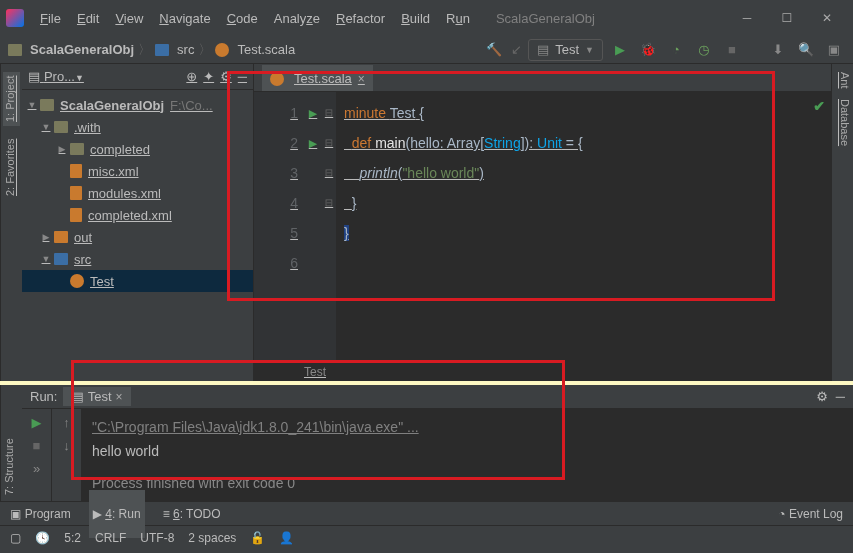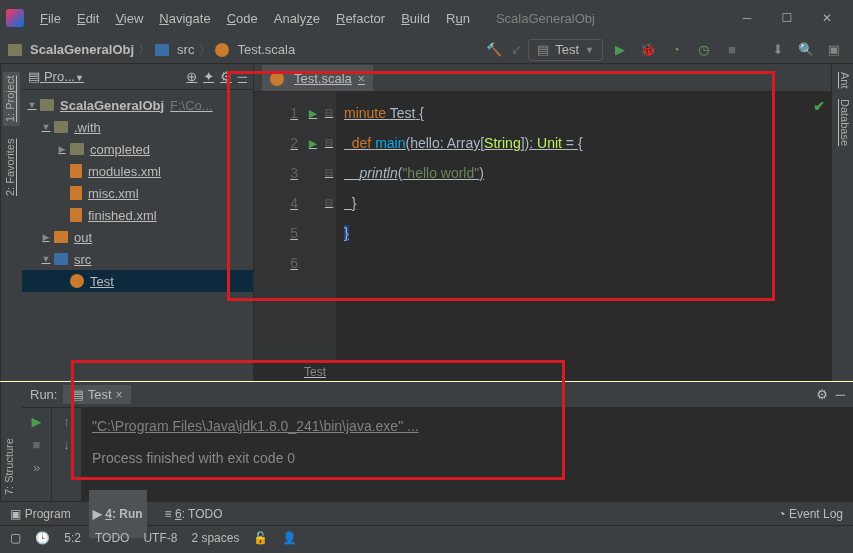"main" .fn { color: #0ea5e9 -> #e5e5e5 }
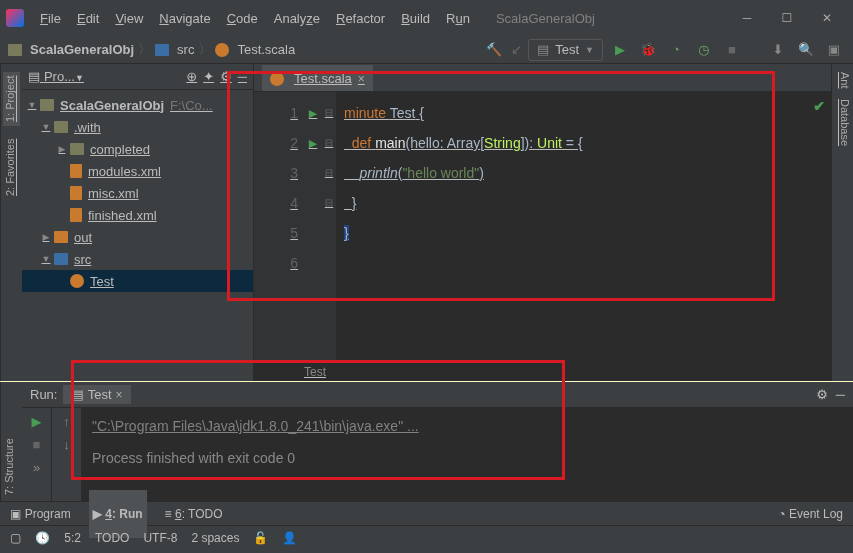"String" .tp { color: #bef264 -> #0ea5e9 }
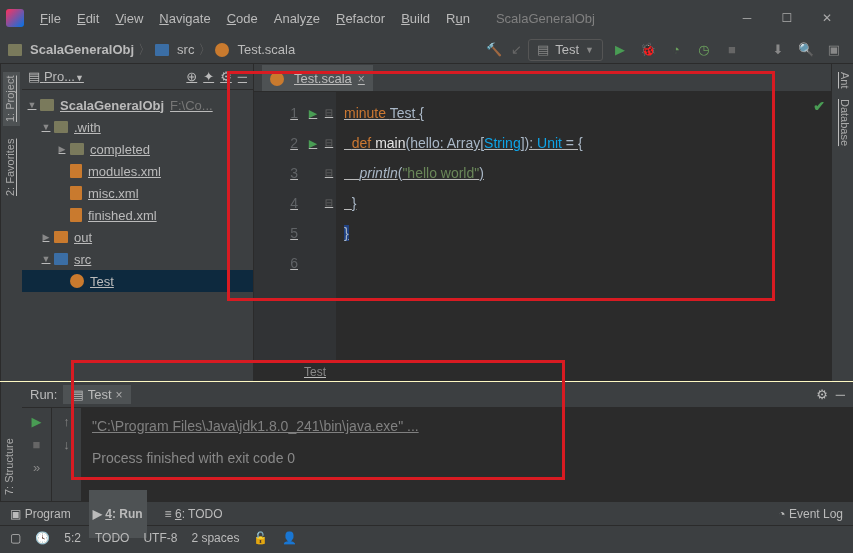"modules.xml" div.tree-row { order: before "misc.xml" -> after "misc.xml" }
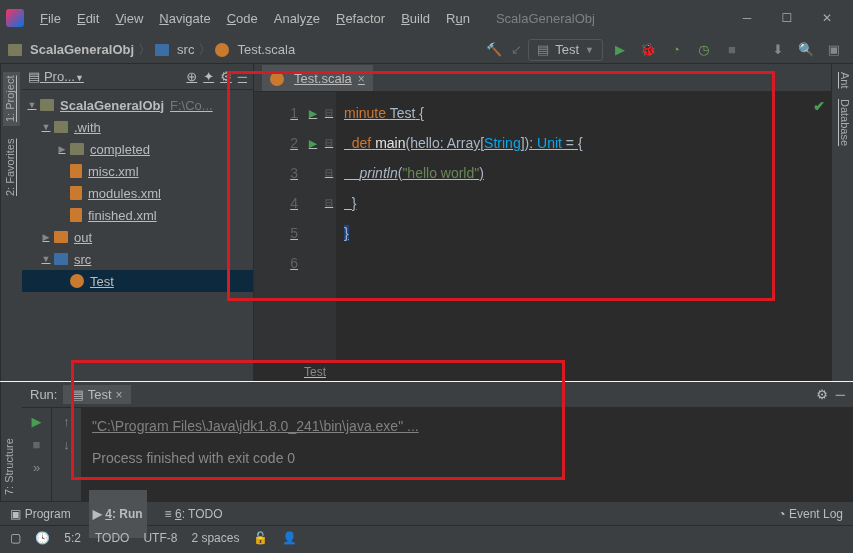"finished.xml" span { text: finished.xml -> completed.xml }
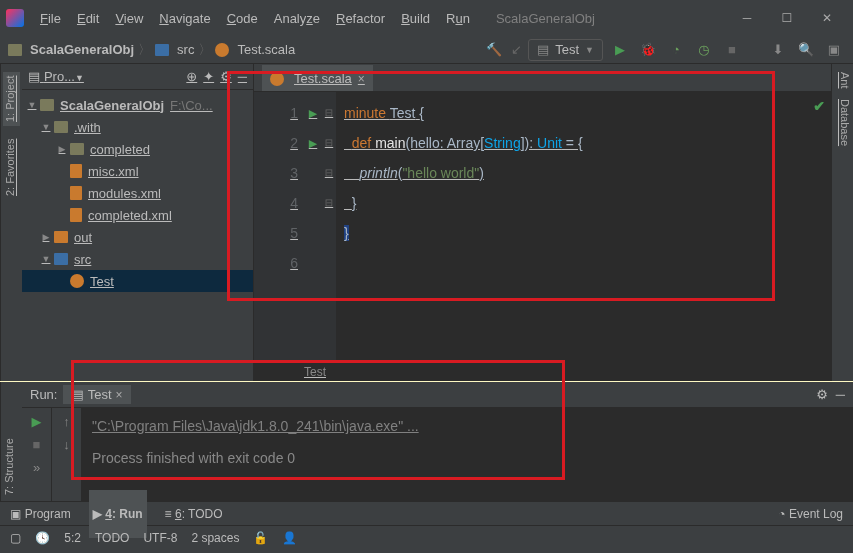"Run:" .run-panel { border-top: 1px solid #fef9c3 -> 4px solid #fef9c3 }
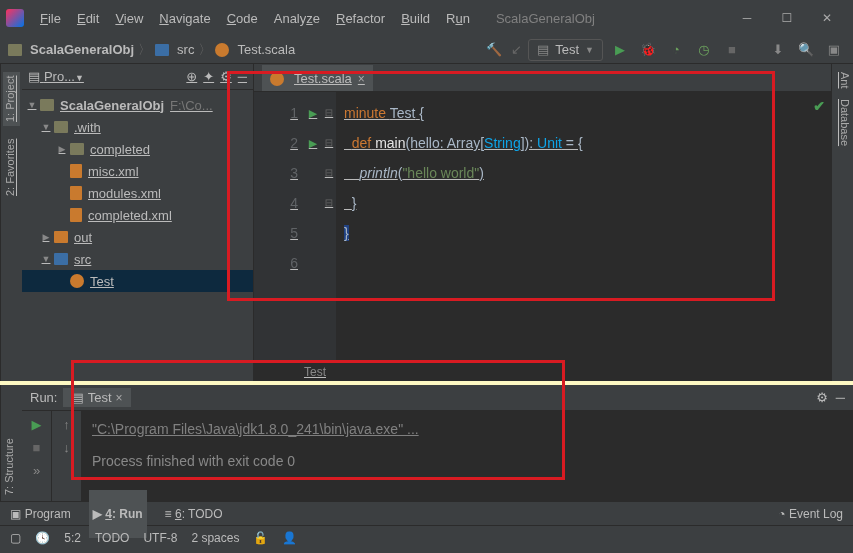"hello world" div { html: none -> <div>hello world</div> }
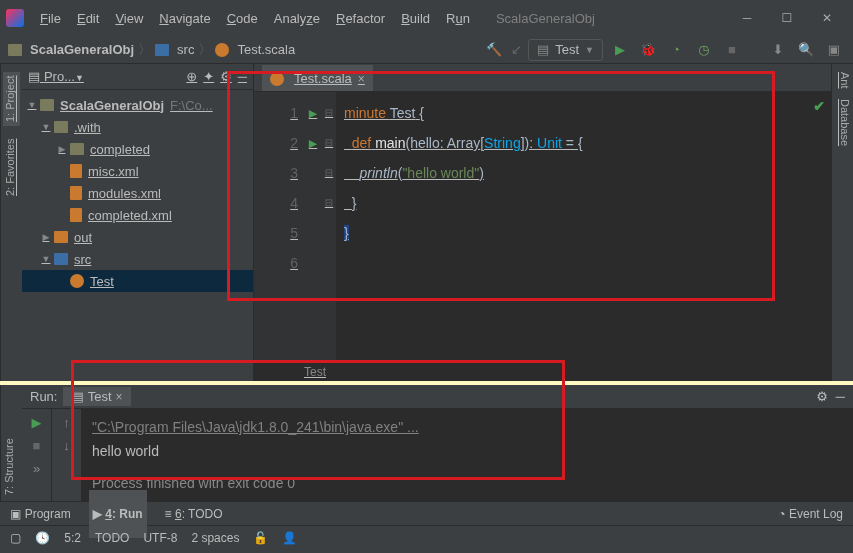"▶ 4: Run" span { font-weight: bold -> none }
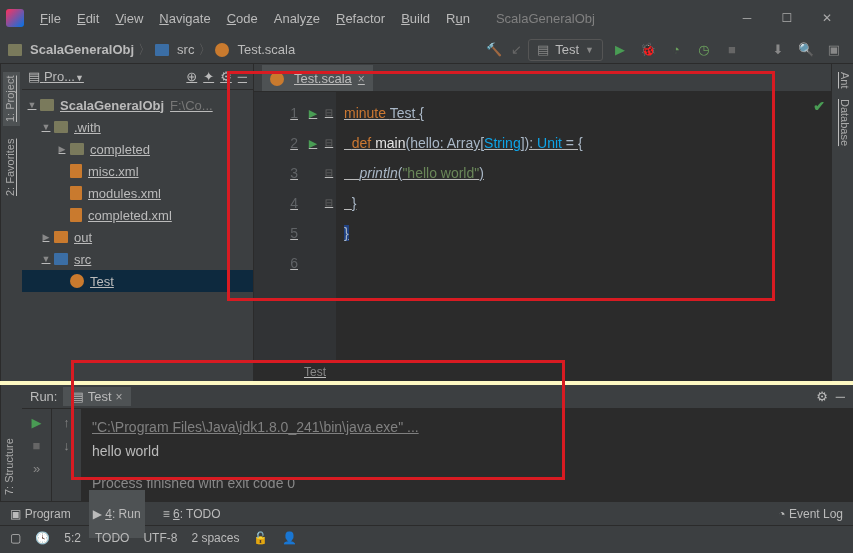"TODO" span { text: TODO -> CRLF }
